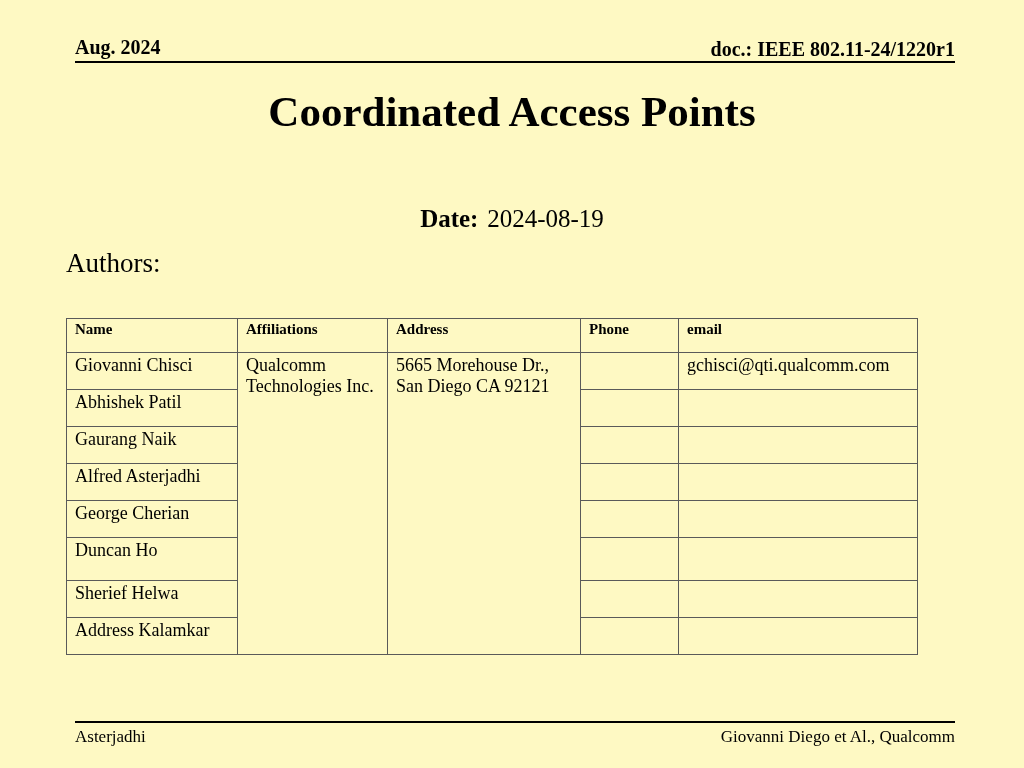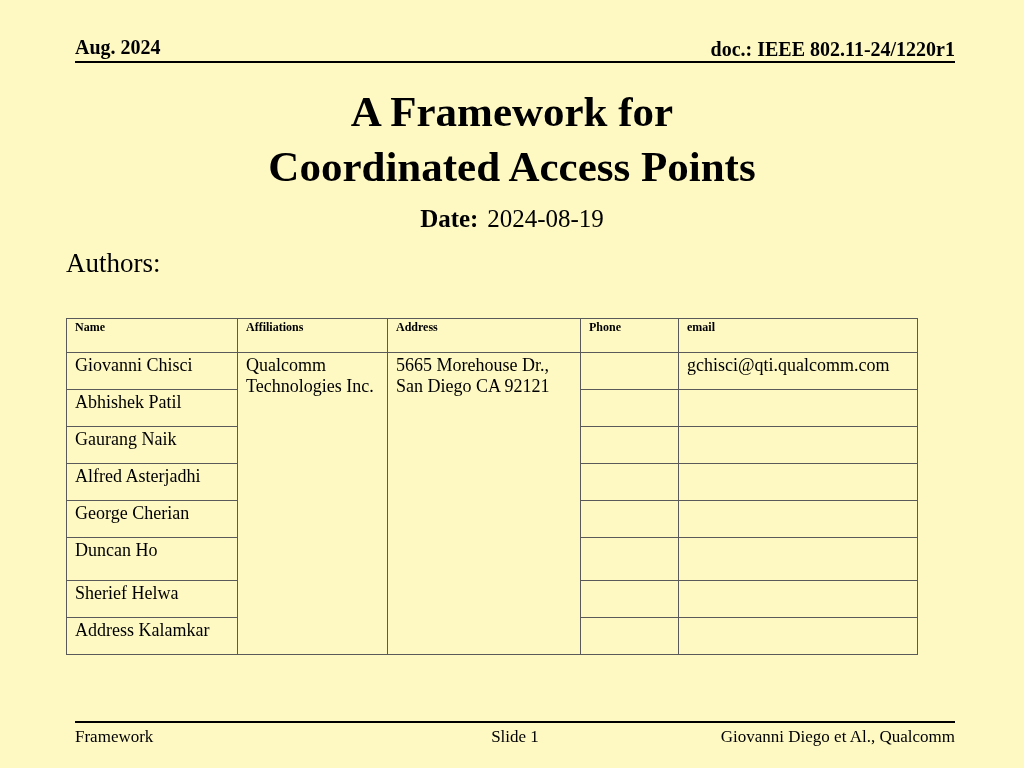"A Framework for" div { html: <div>A Framework for</div> -> none }
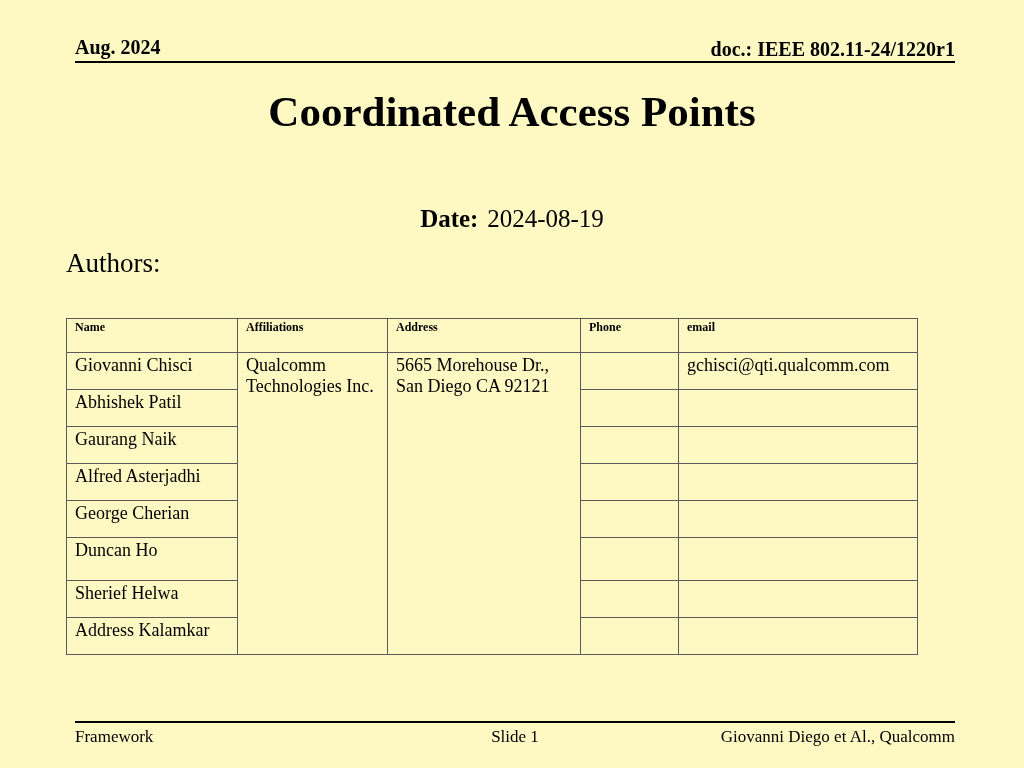"Name" .authors-table th { font-size: 12px -> 15px }
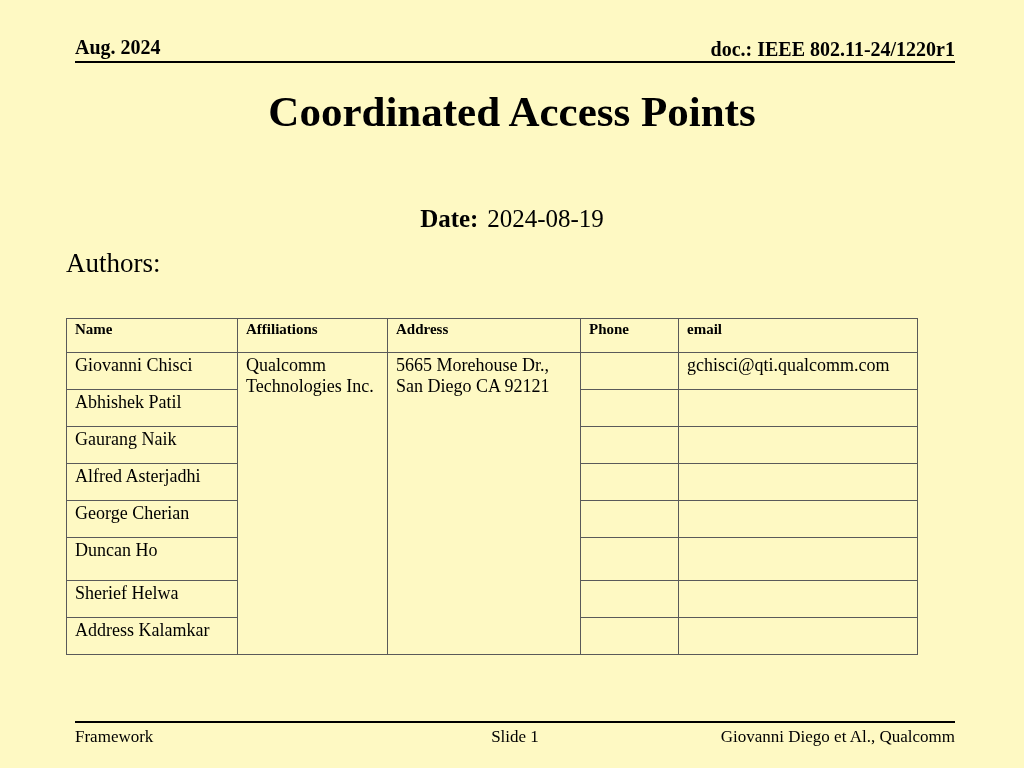"Framework" span.ft { text: Framework -> Asterjadhi }
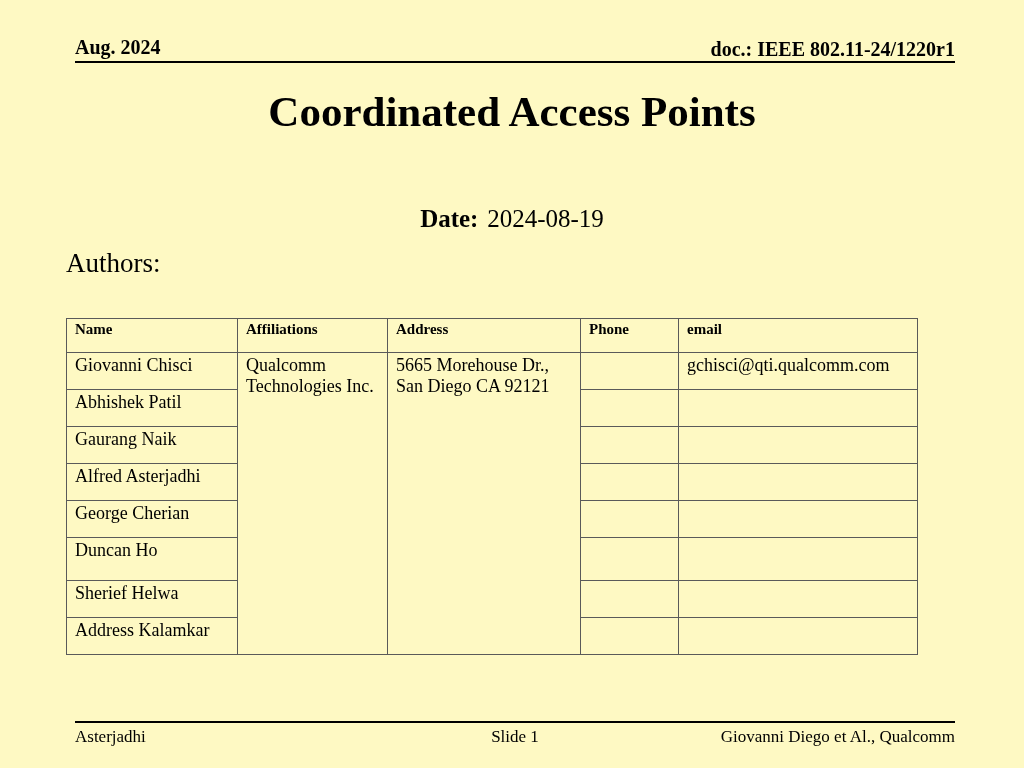"Slide 1" span.ft { html: <span>Slide 1</span> -> none }
